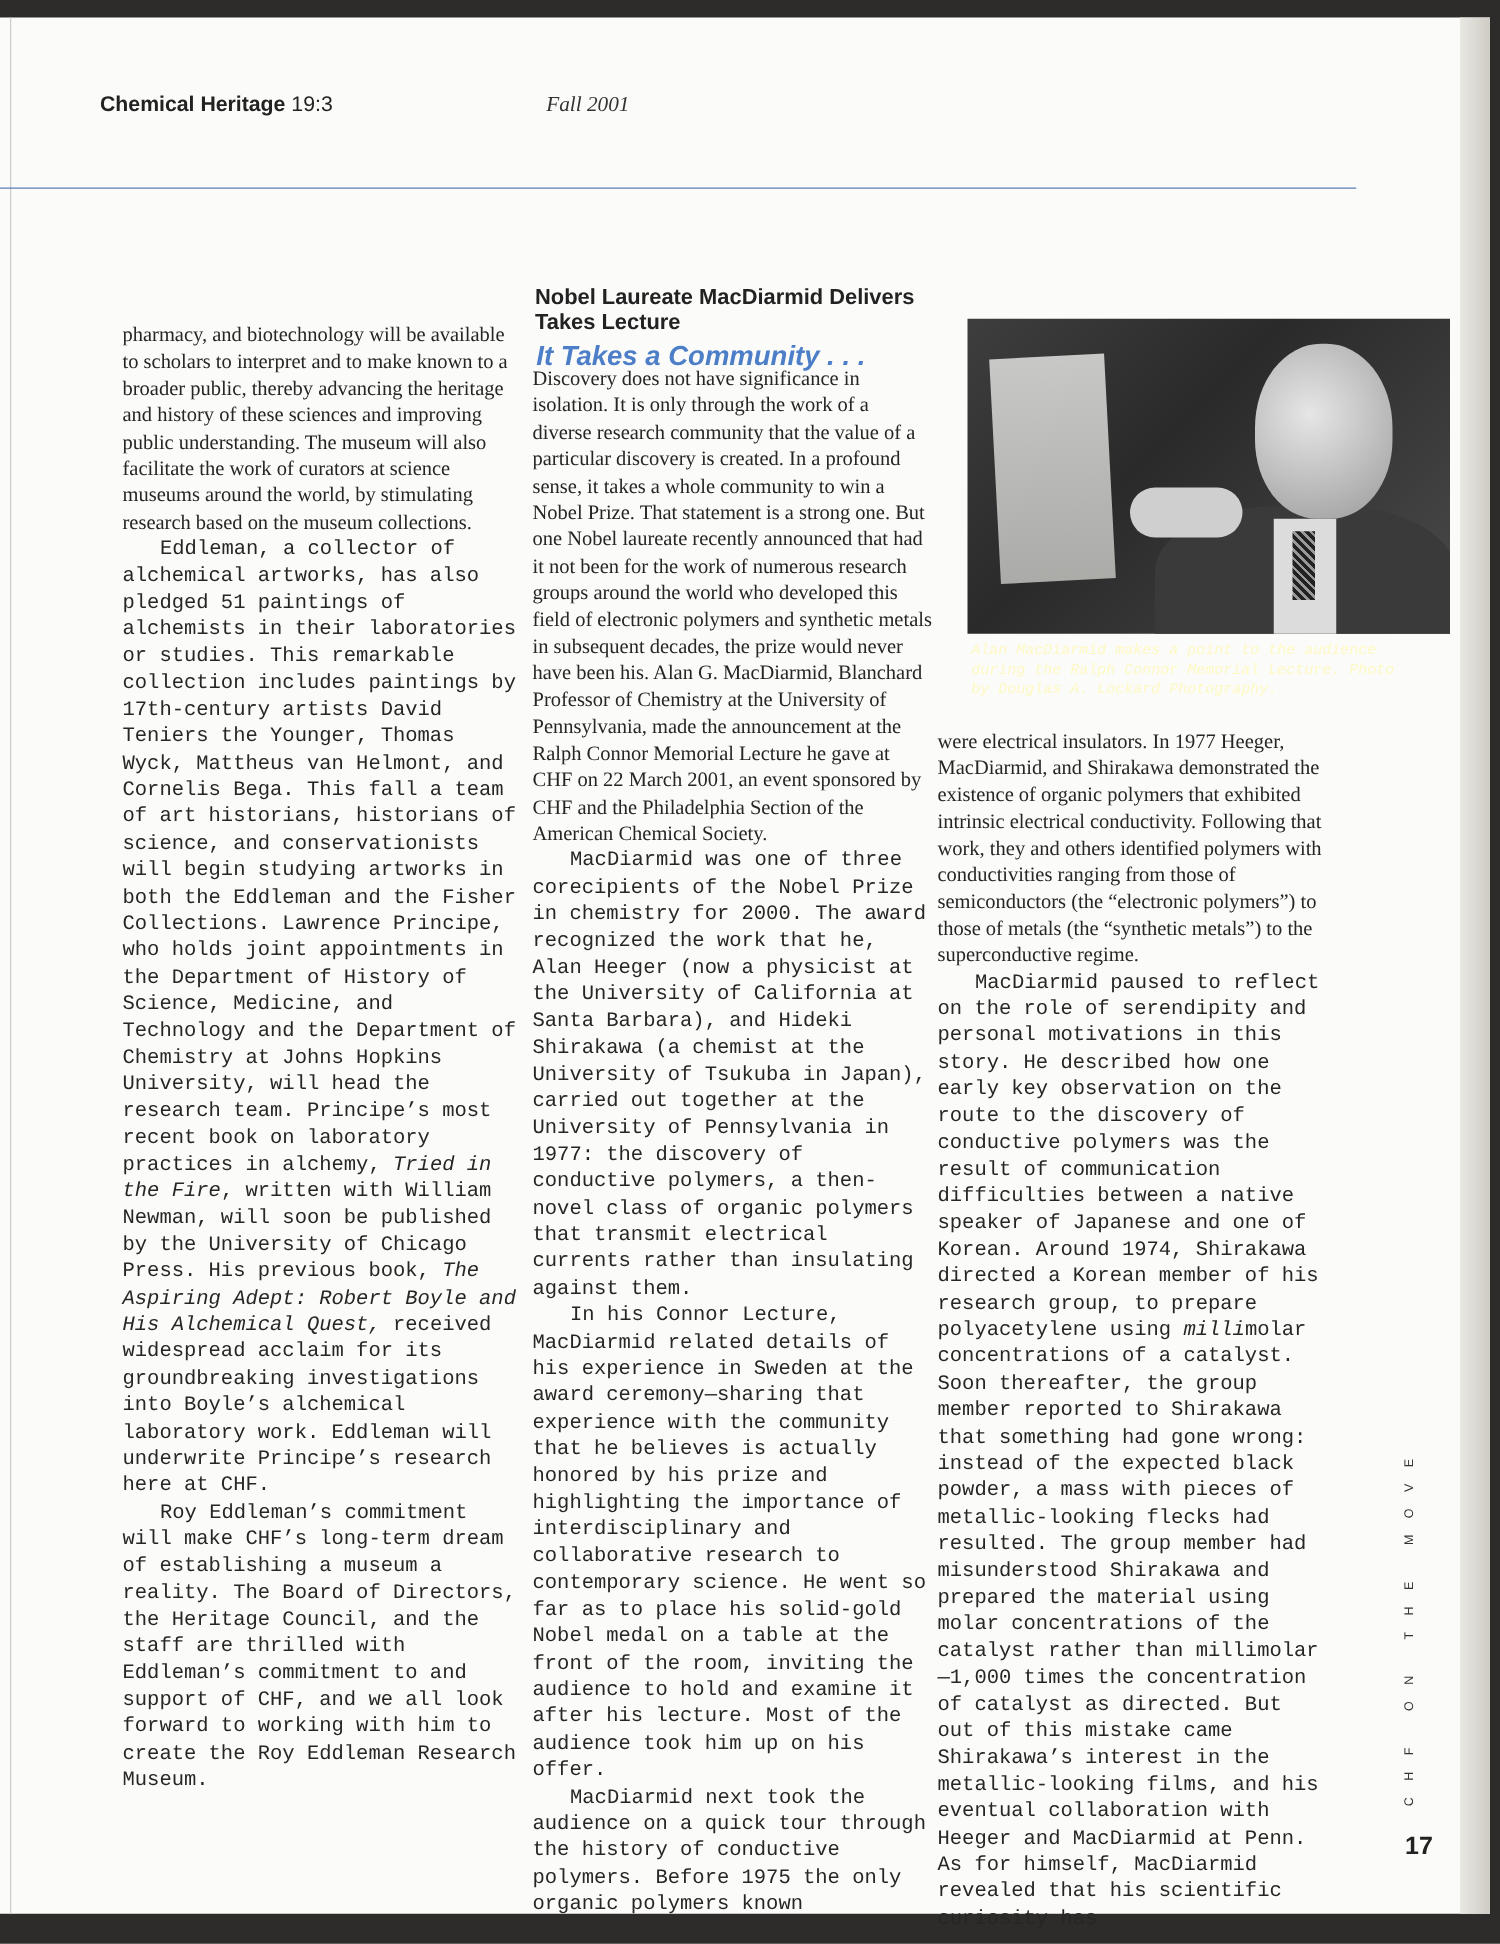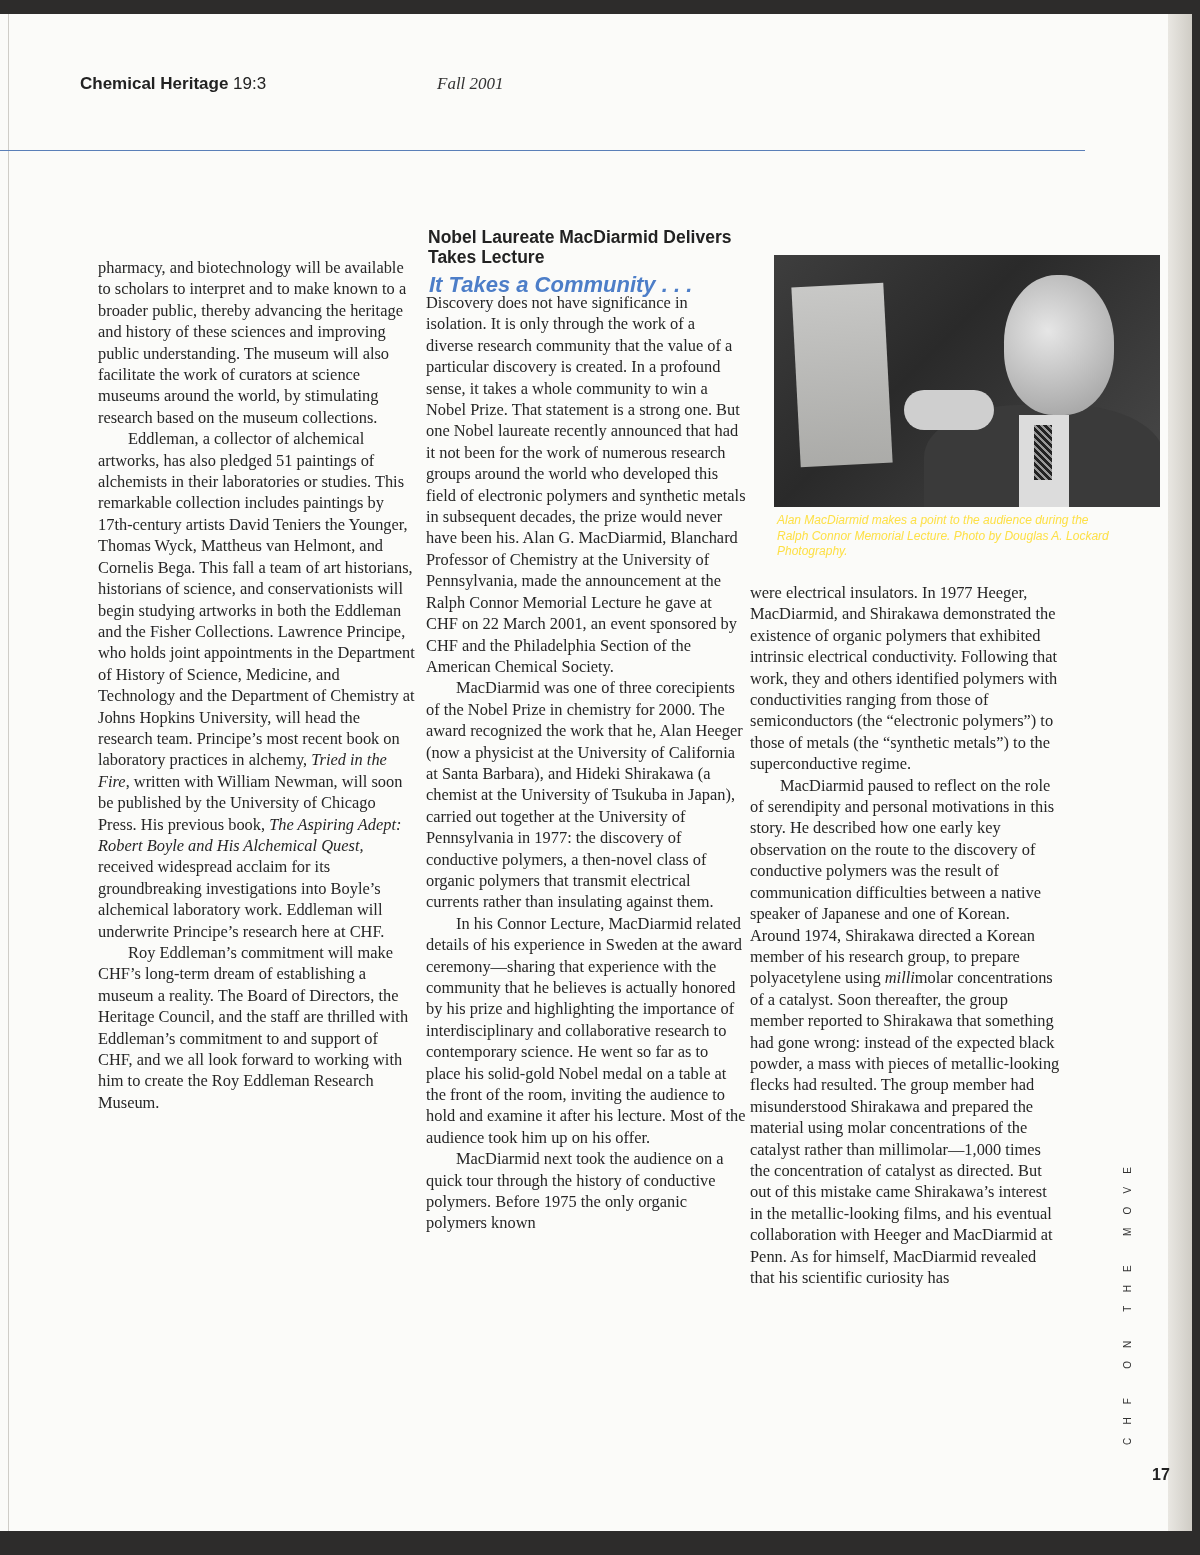"Eddleman, a collector of alchemical" .col p.indent { font-family: none -> Liberation Mono, monospace }
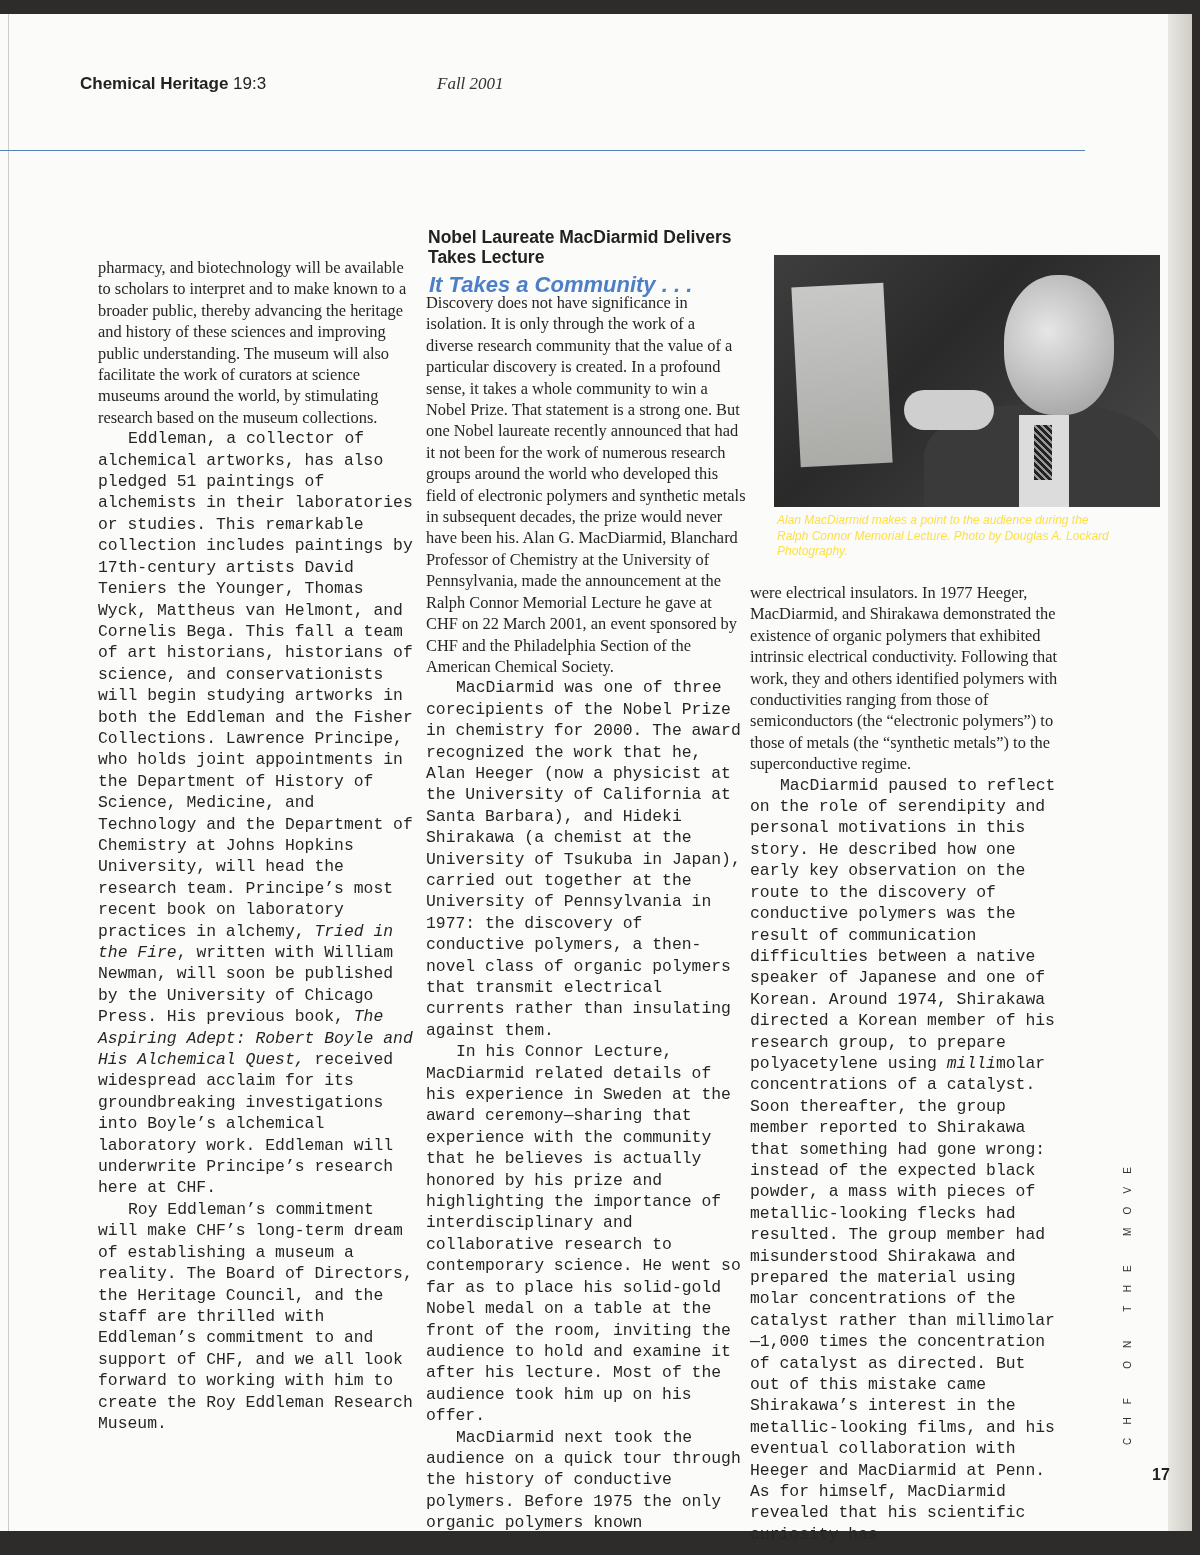"Alan MacDiarmid makes a point" .caption { color: #fde047 -> #fef9c3; font-family: Liberation Sans, sans-serif -> Liberation Mono, monospace }
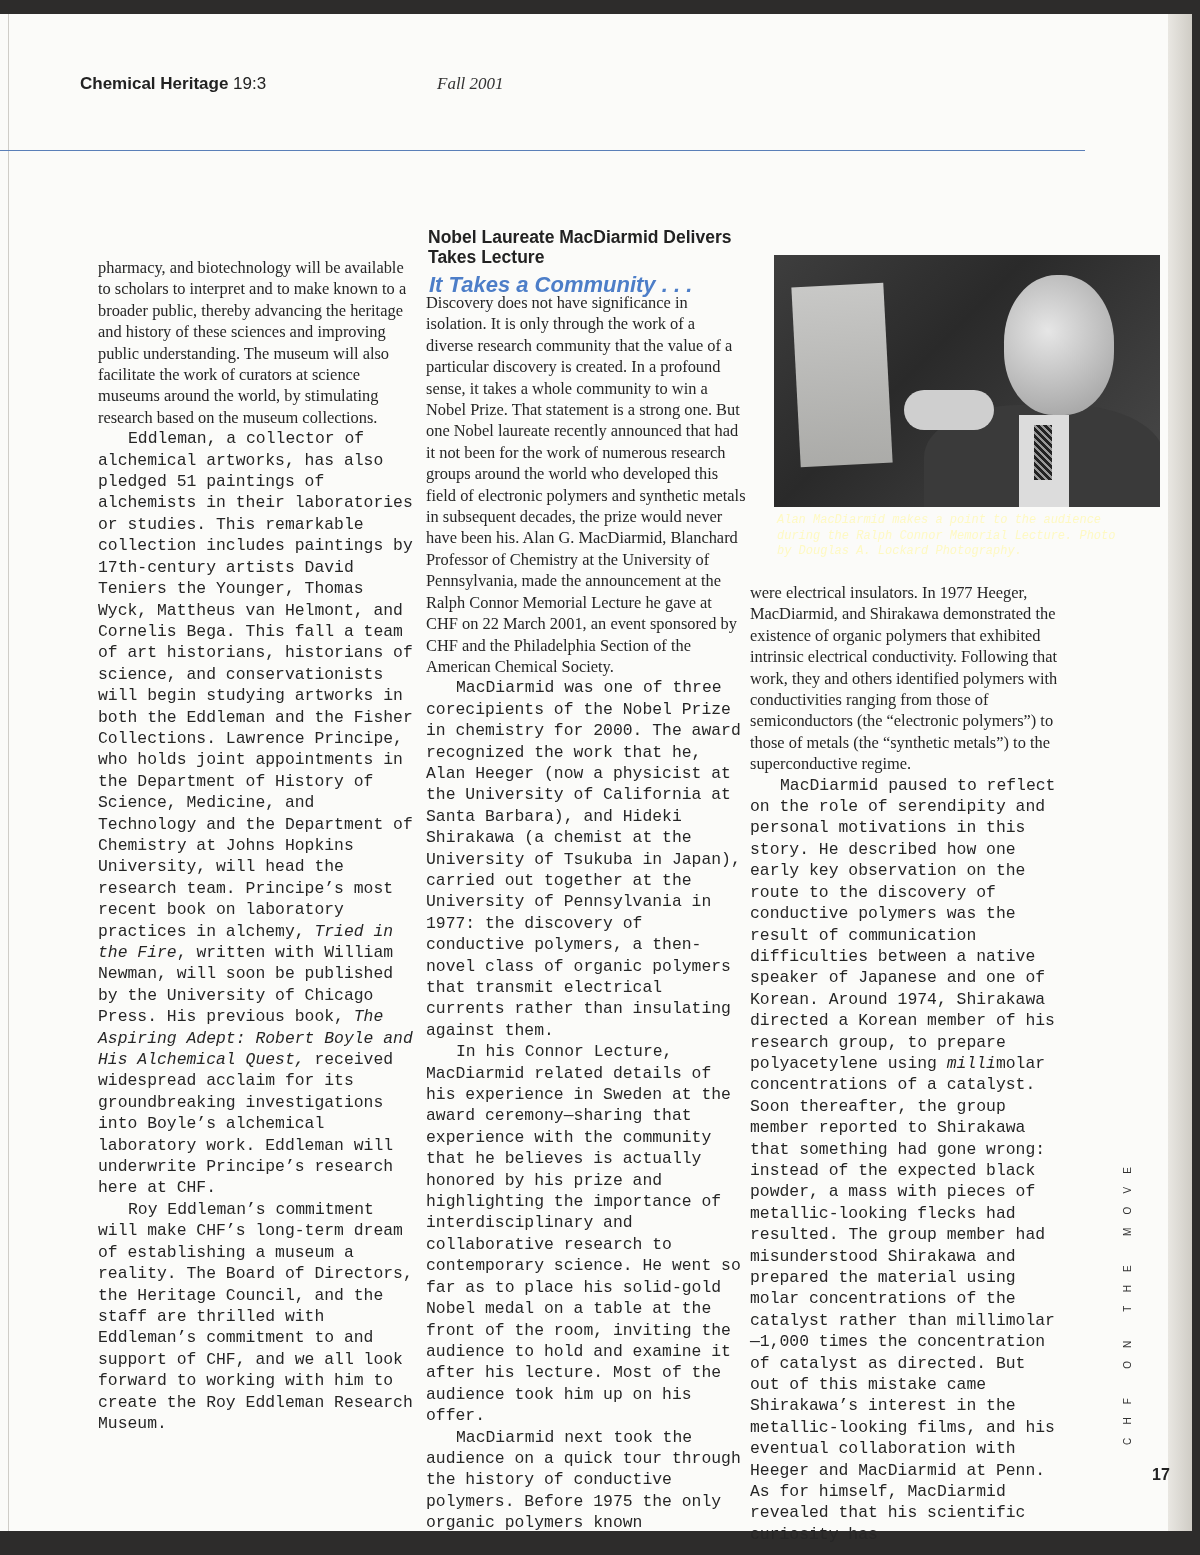"17" .folio { font-size: 16px -> 20px; margin-left: 28px -> none }
